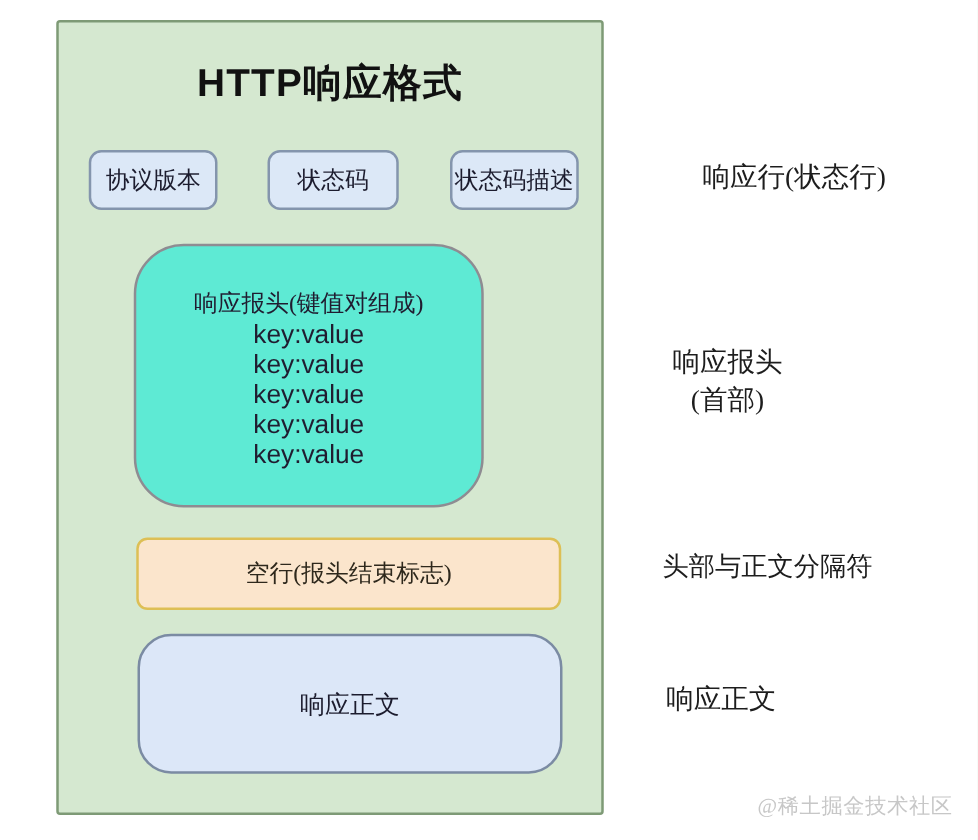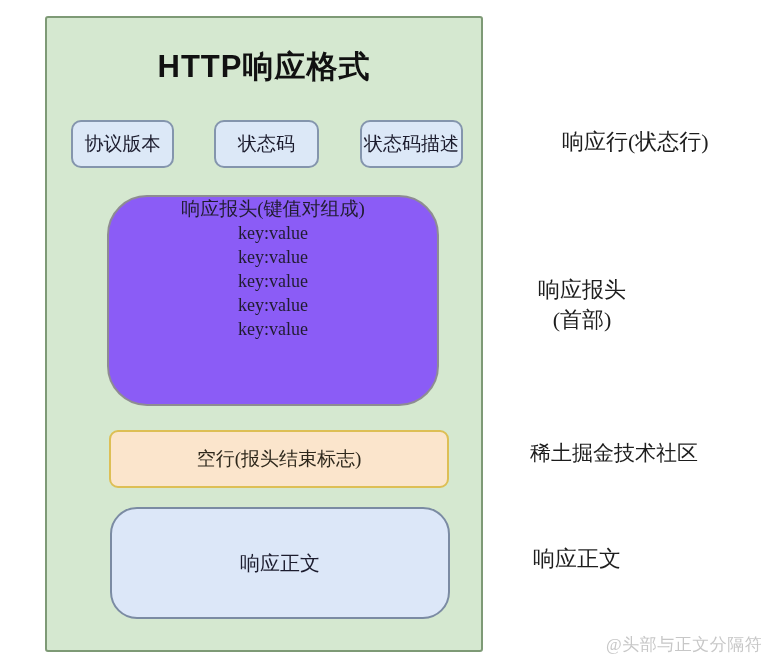"响应报头(键值对组成)" .headers-box { background: #8b5cf6 -> #5eead4; padding-top: none -> 35px; width: 332px -> 280px }
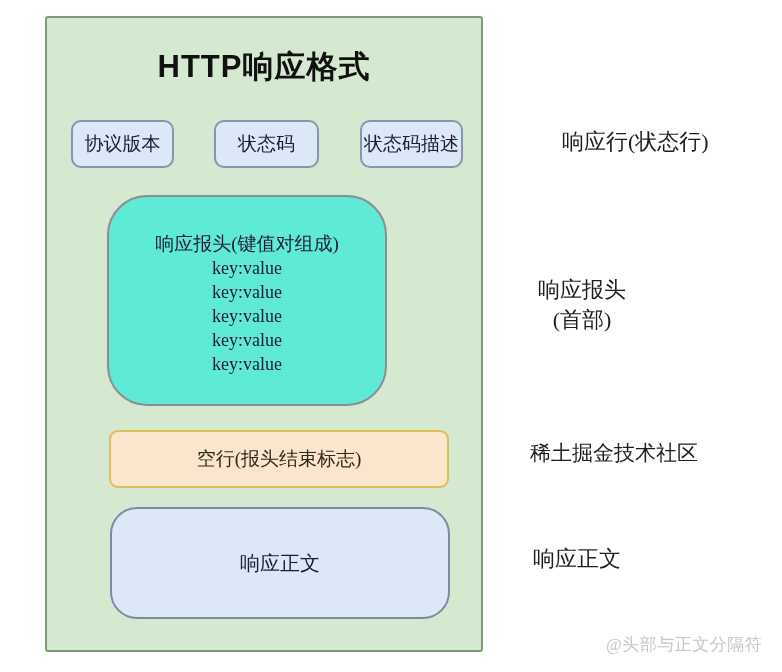"key:value" .kv-entry { font-family: Liberation Serif, serif -> Liberation Sans, sans-serif; font-size: 18px -> 21px }
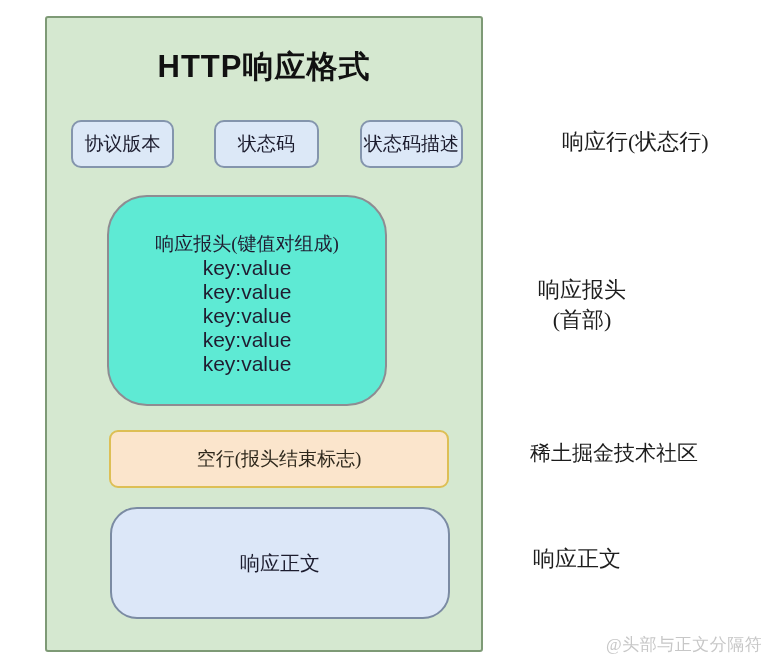"稀土掘金技术社区" div.annotation { text: 稀土掘金技术社区 -> 头部与正文分隔符 }
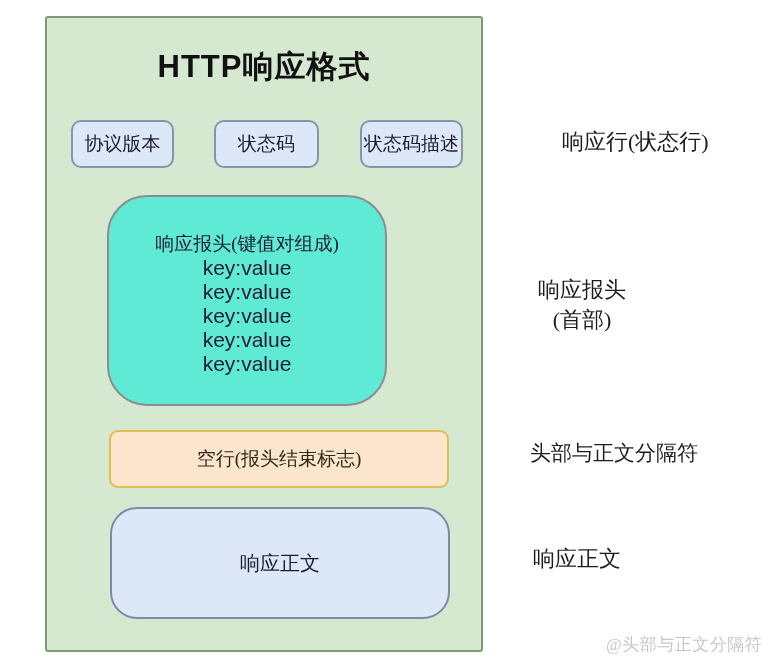"@头部与正文分隔符" div.watermark { text: @头部与正文分隔符 -> @稀土掘金技术社区 }
